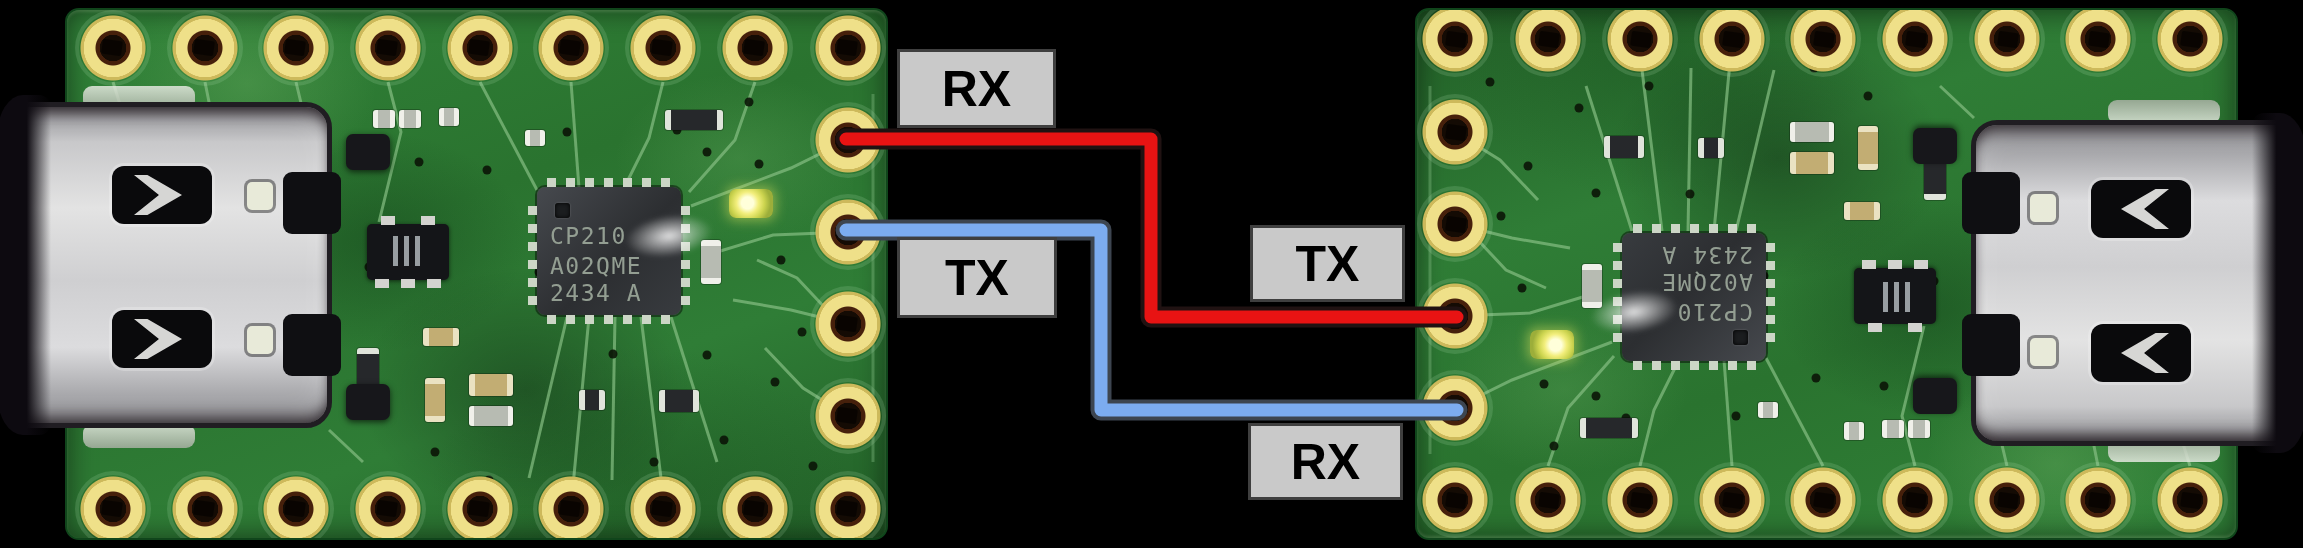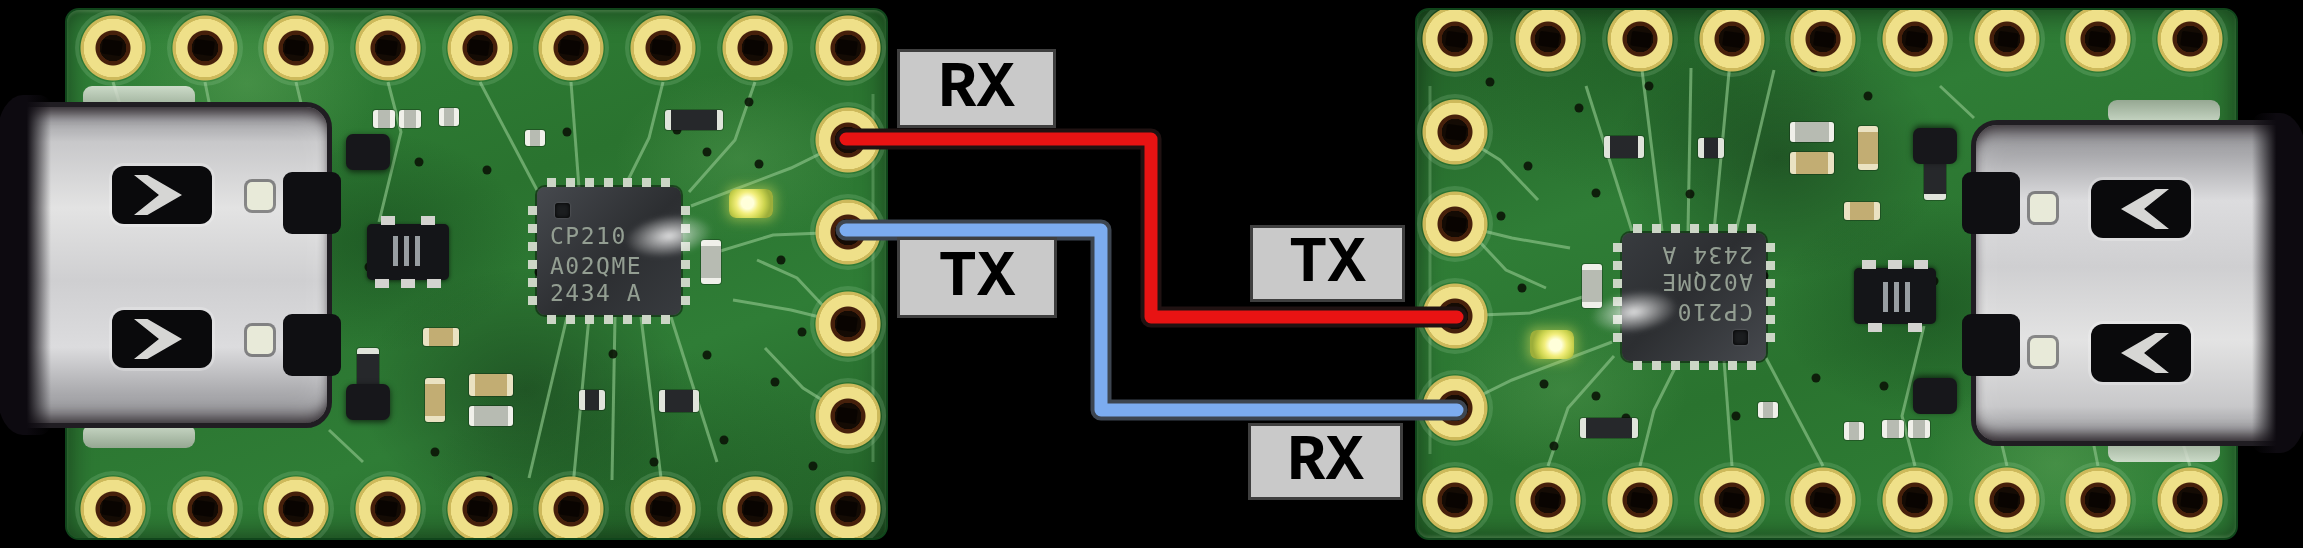"RX" .plabel { font-family: Liberation Mono, monospace -> none; font-size: 64px -> 50px }
